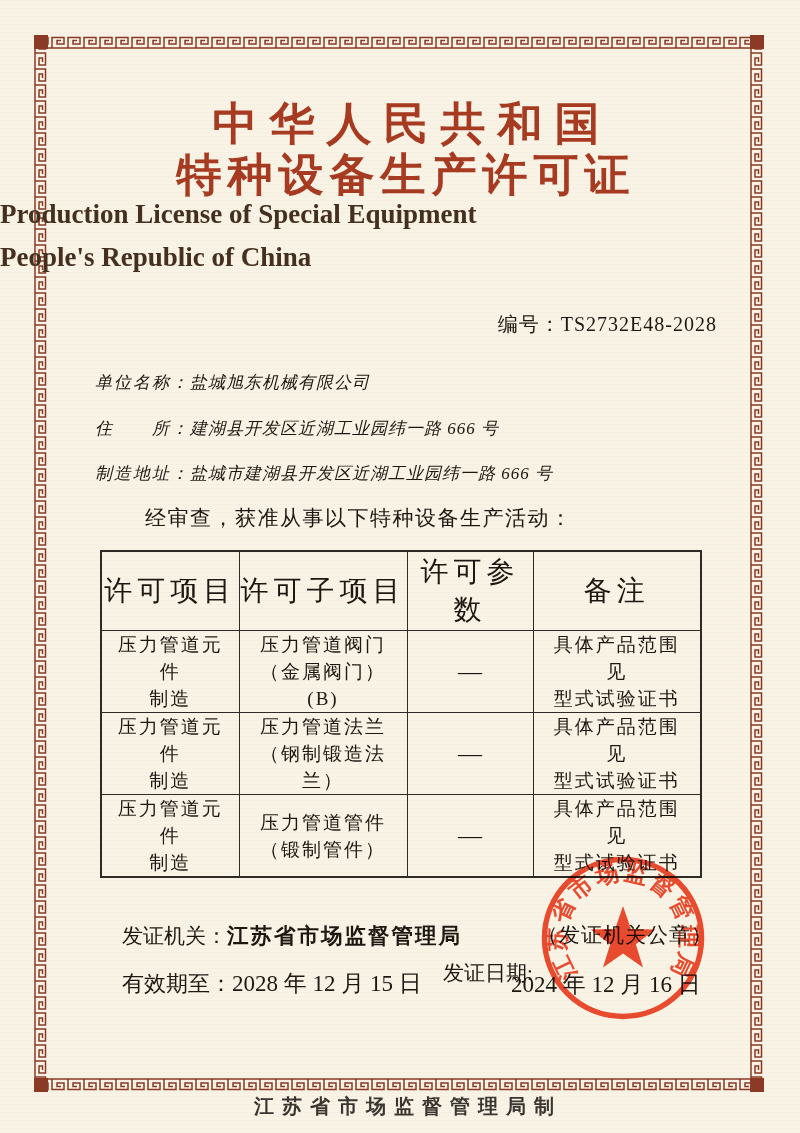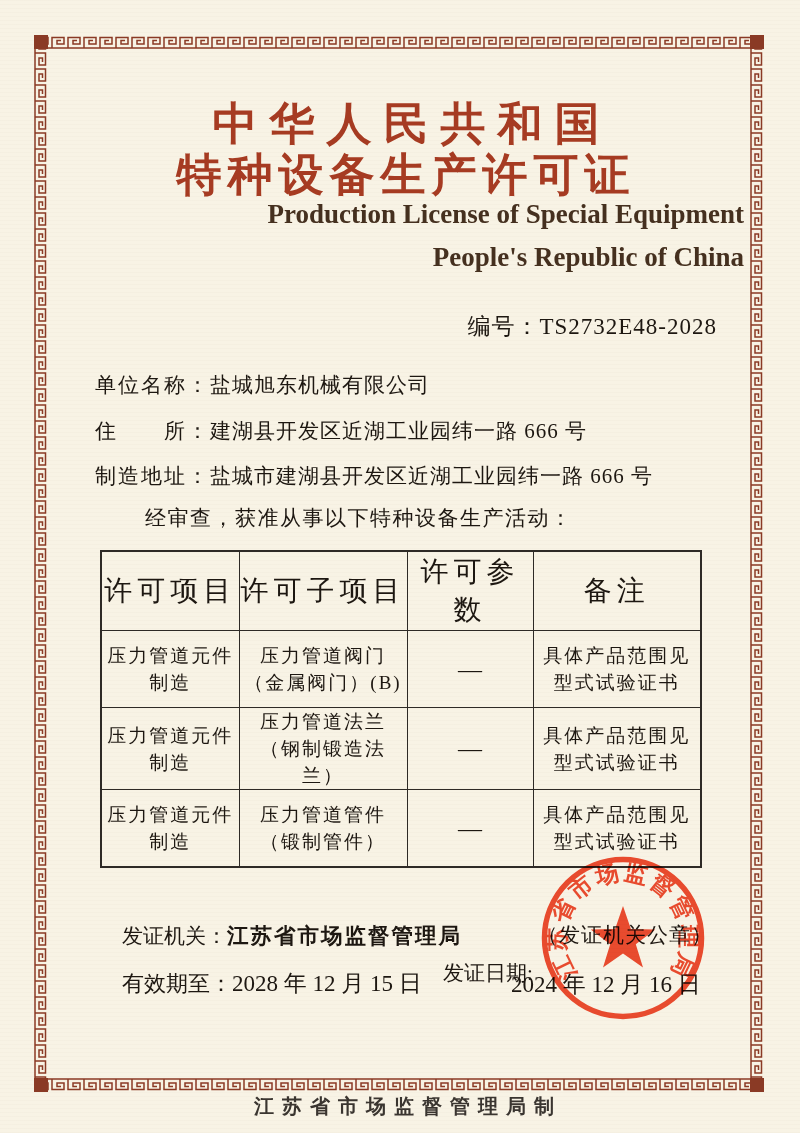"Production License of Special Equipment" .title-en { text-align: right -> left }
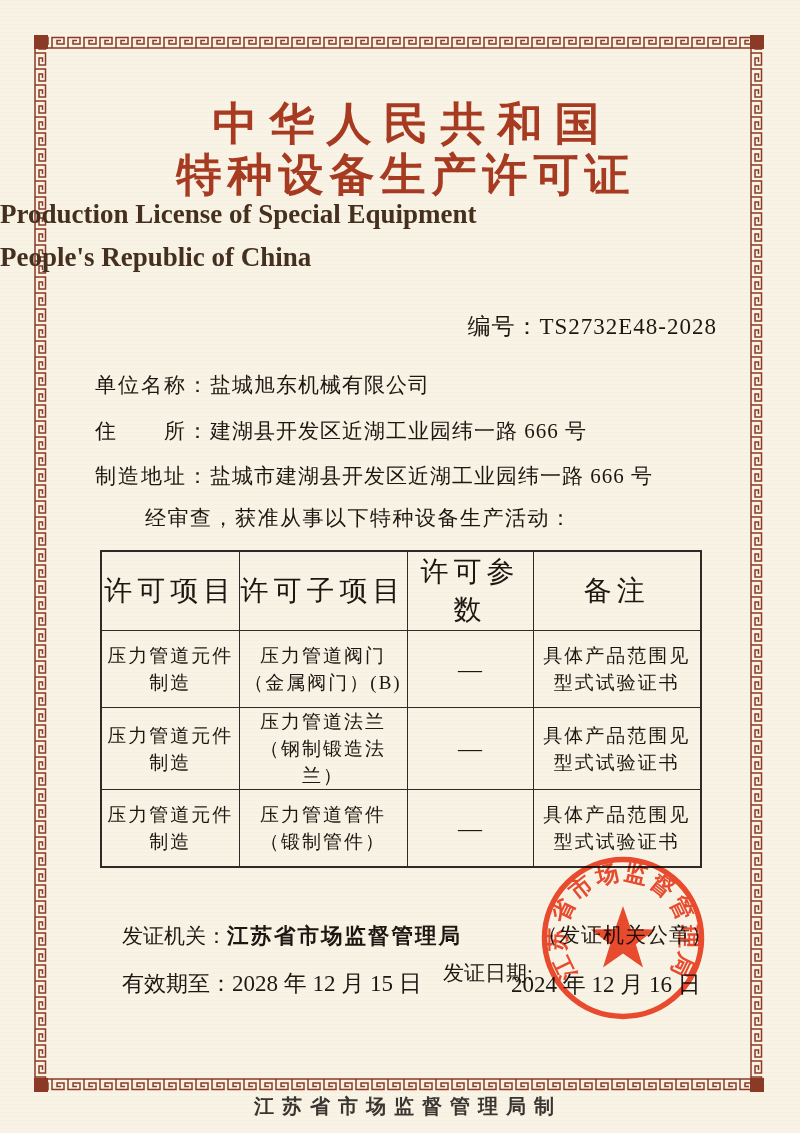"编号：TS2732E48-2028" .license-no { font-size: 23px -> 20px }
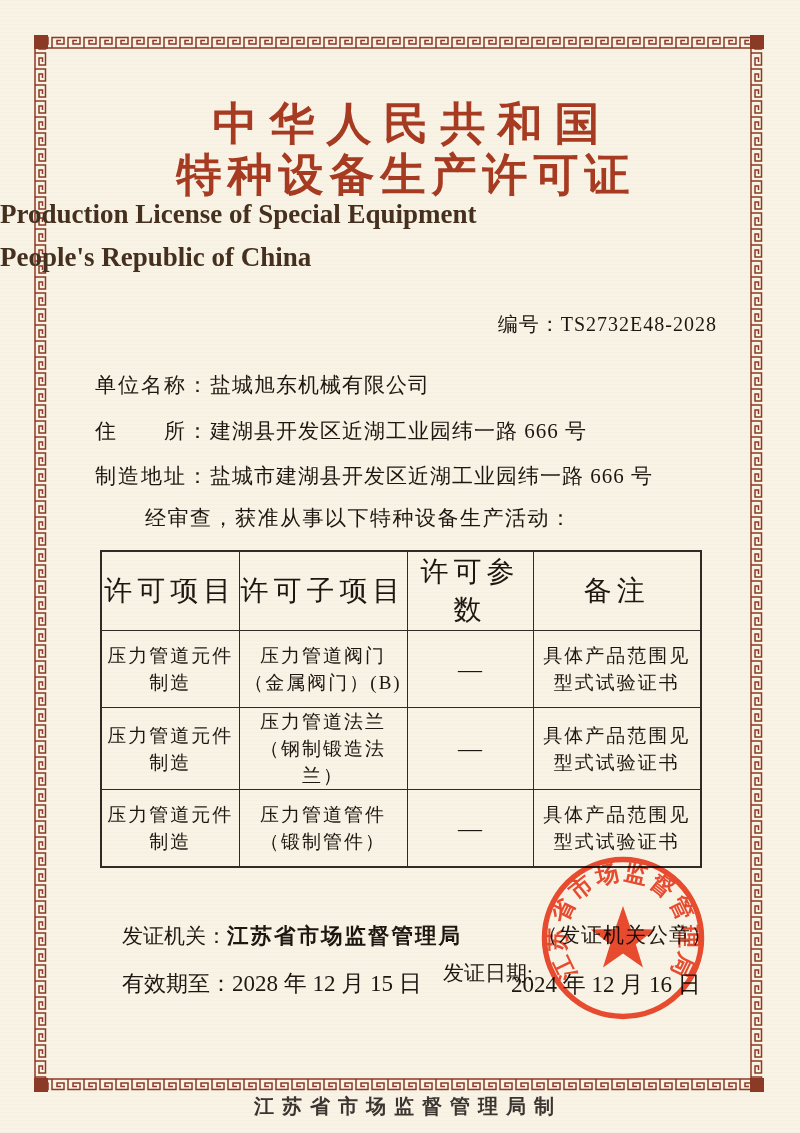"单位名称：盐城旭东机械有限公司" .field { font-size: 21px -> 17px; font-style: none -> italic }
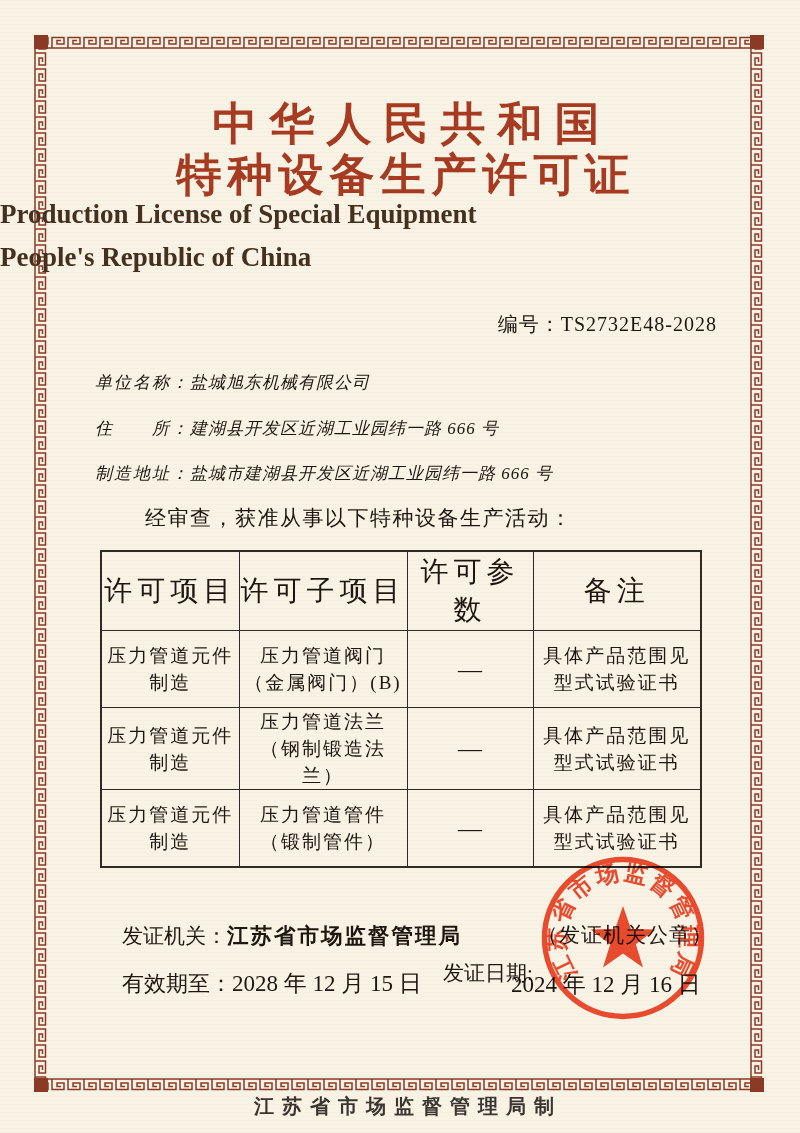"压力管道元件" table.lic td { padding: 0 2px -> 0 12px }
